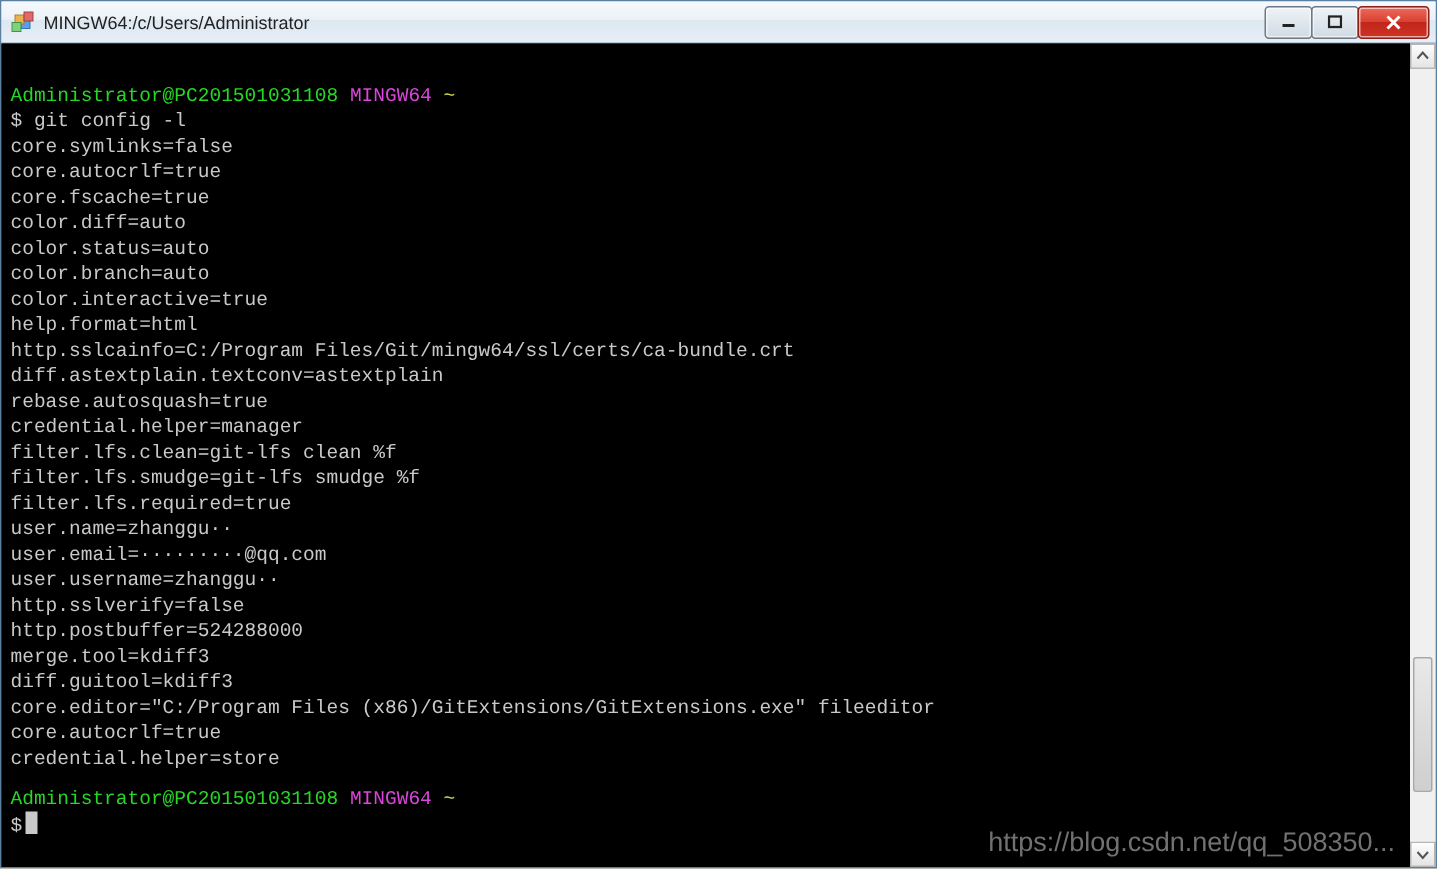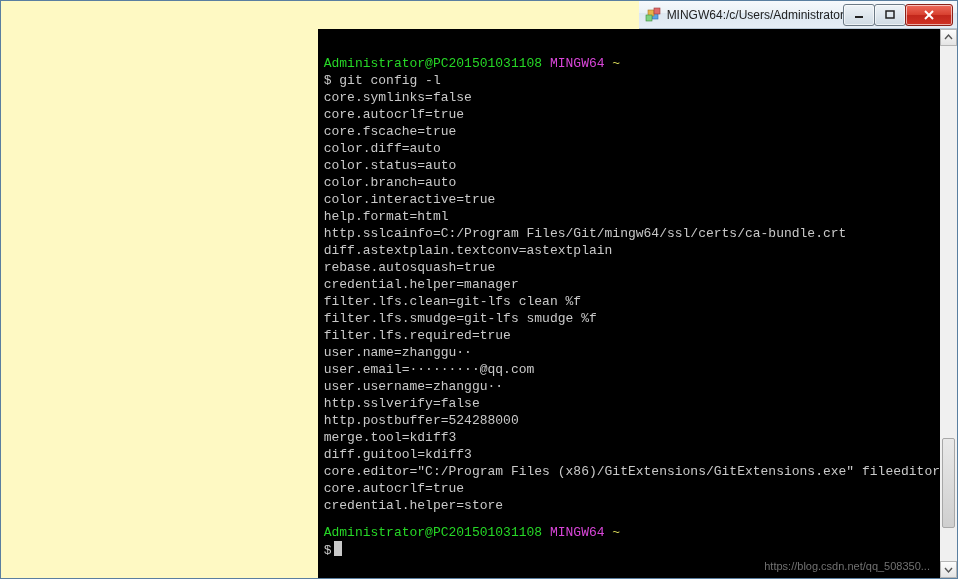"MINGW64:/c/Users/Administrator" .window { align-items: flex-end -> none }
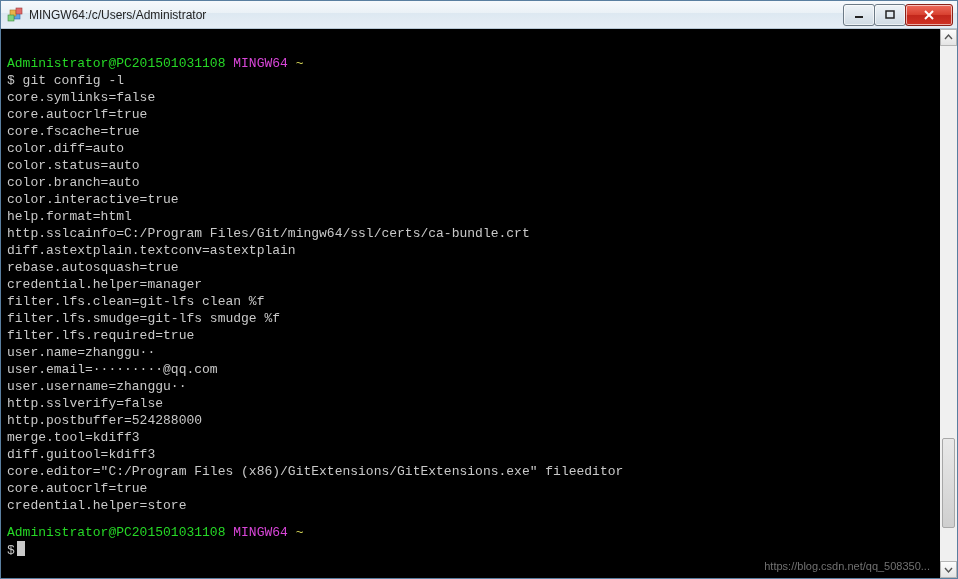"https://blog.csdn.net/qq_508350..." .watermark { font-size: 11px -> 18px }
